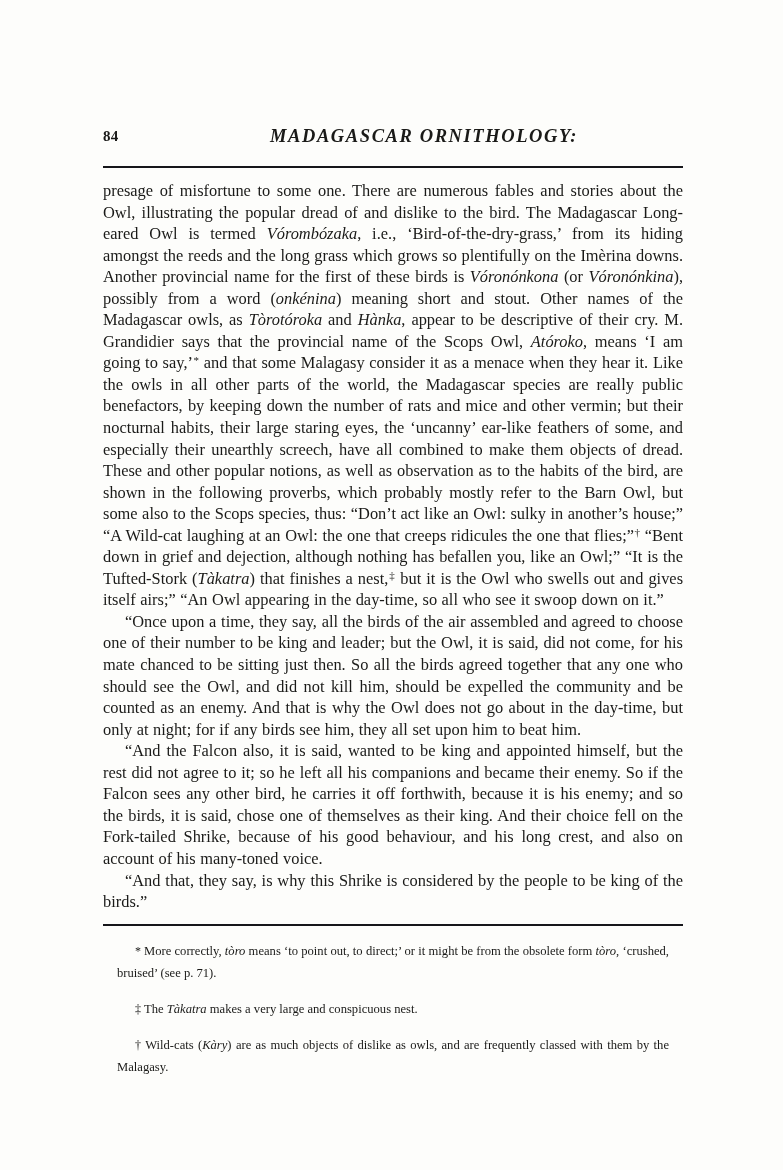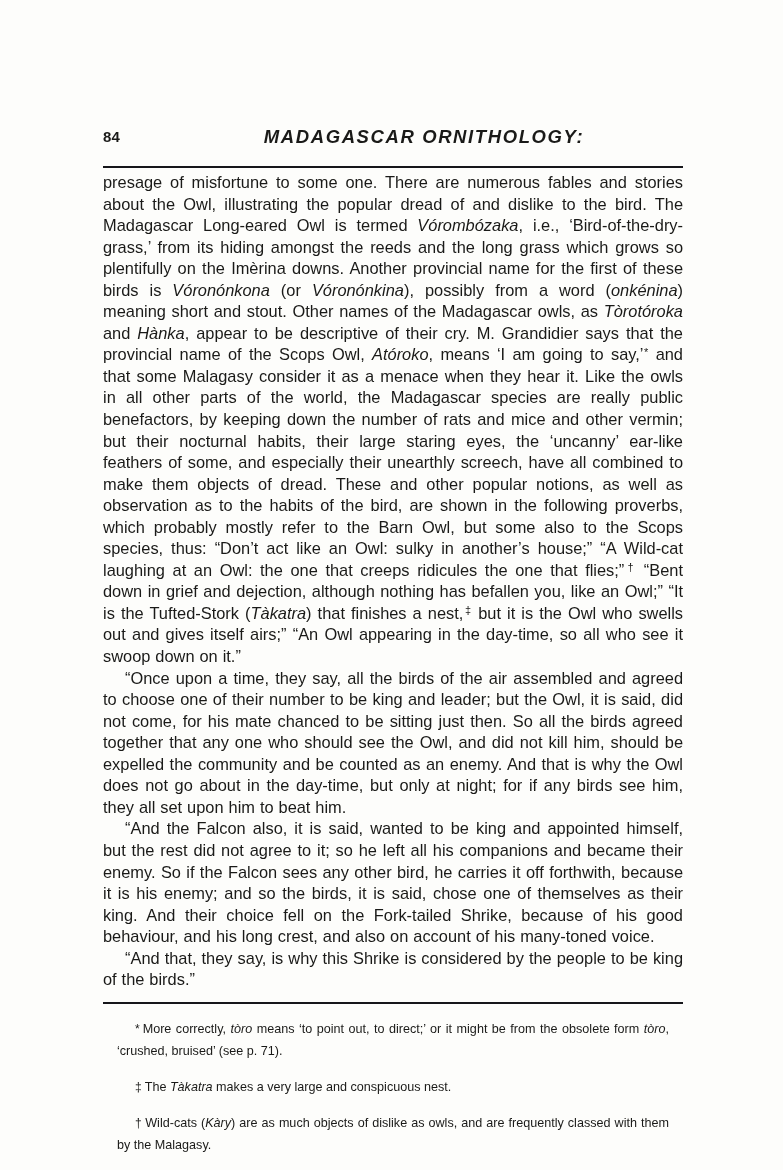"84" .page { font-family: Liberation Sans, sans-serif -> Liberation Serif, serif }
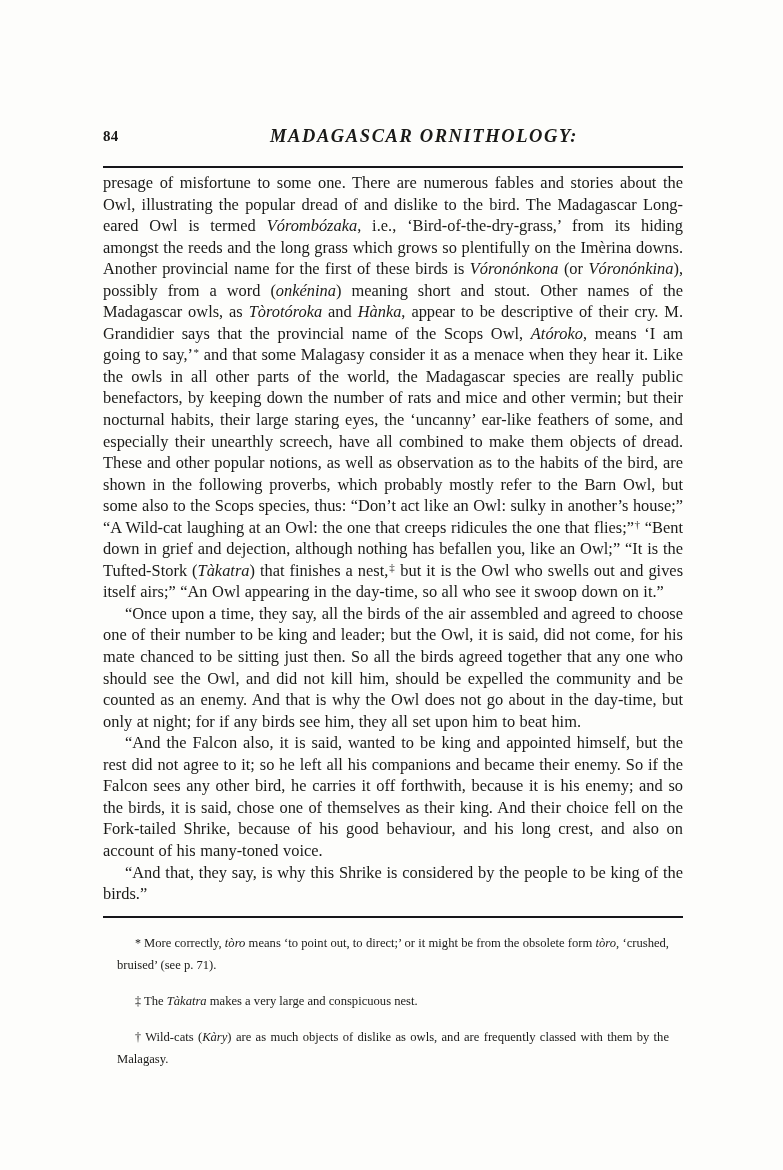"presage of misfortune to some" .body-text { margin-top: 4px -> 12px }
